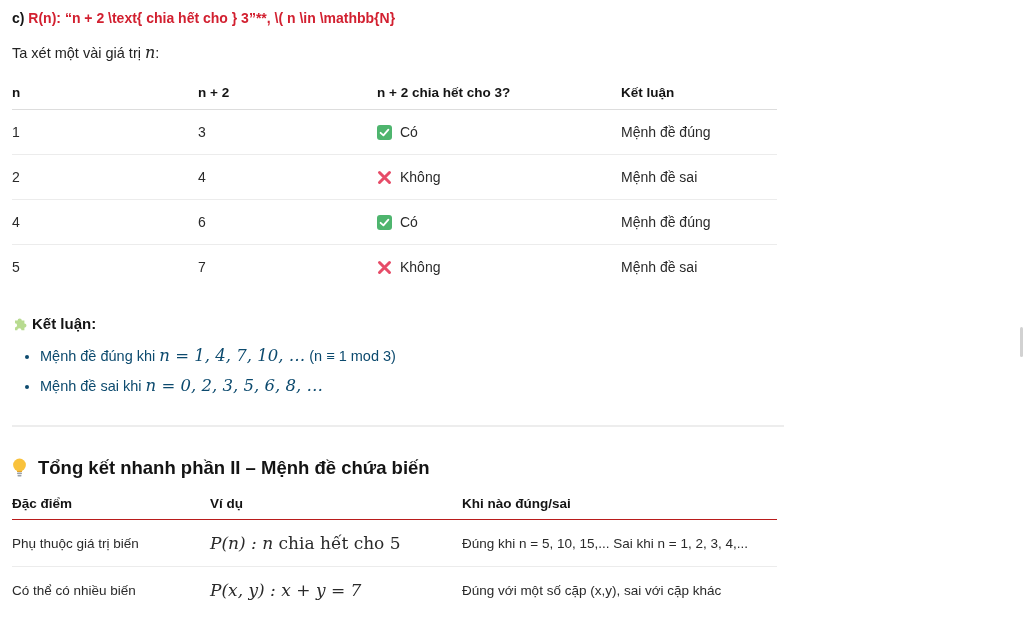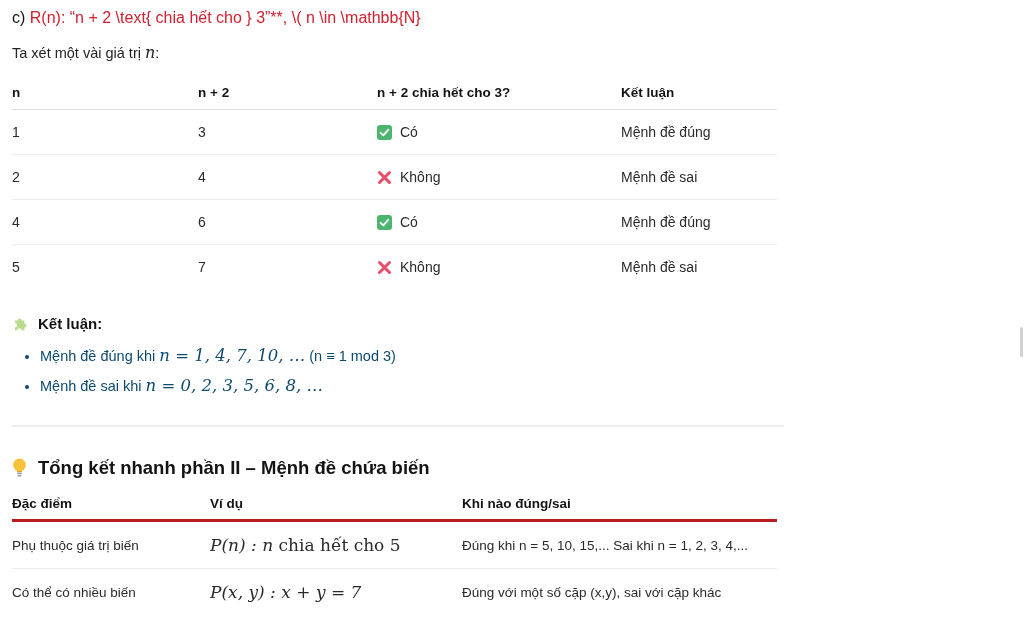"c) R(n): “n + 2" .h1 { font-size: 16px -> 14px; font-weight: normal -> bold }
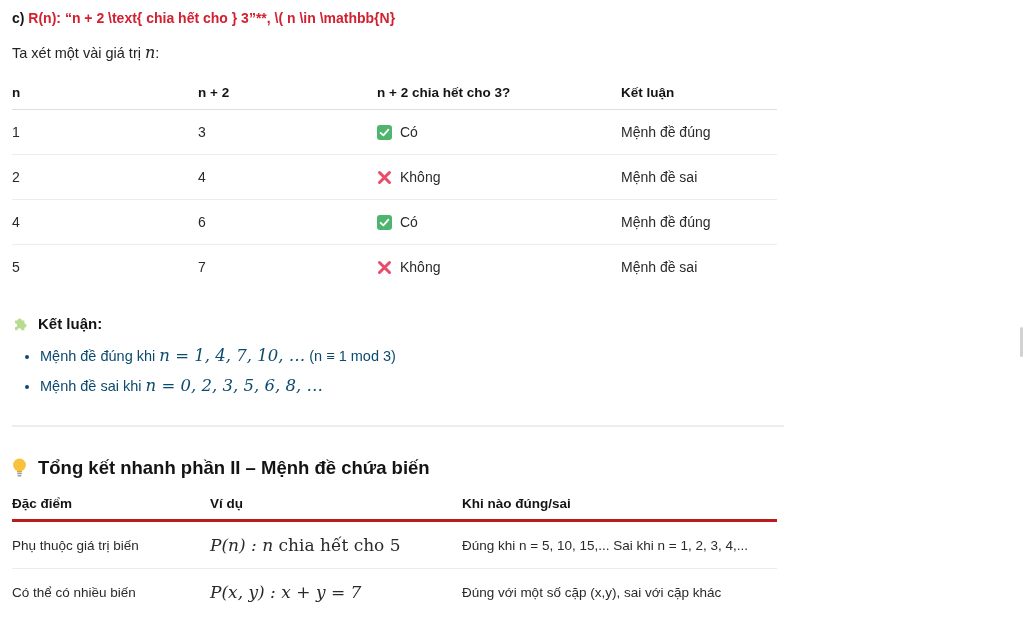"Kết luận:" .sec-head { gap: 9px -> 3px }
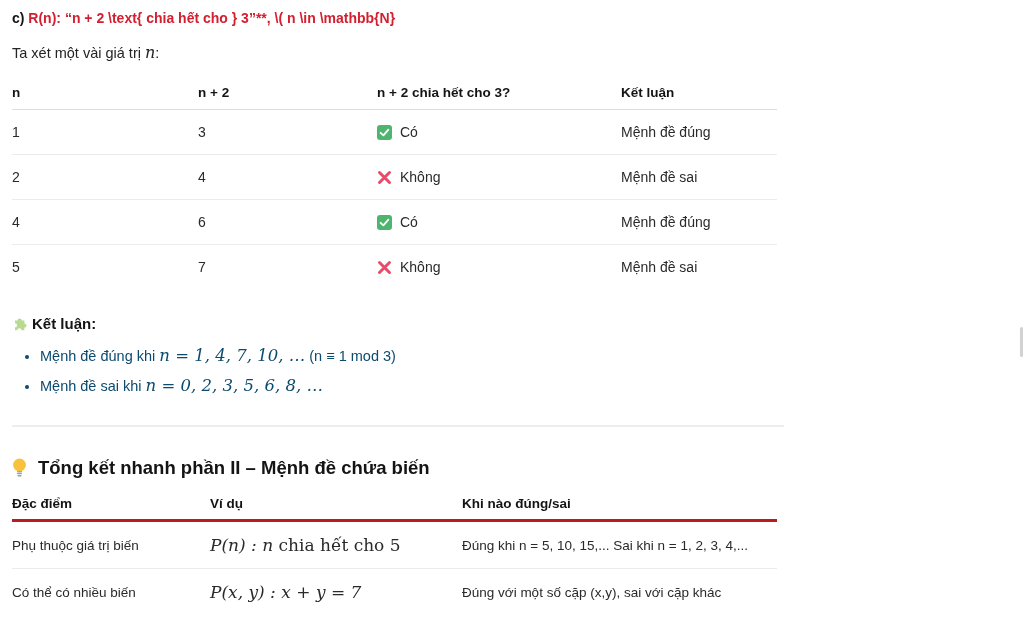"Đặc điểm" .t2 th { border-bottom: 3px solid #b91c1c -> 1px solid #b91c1c }
